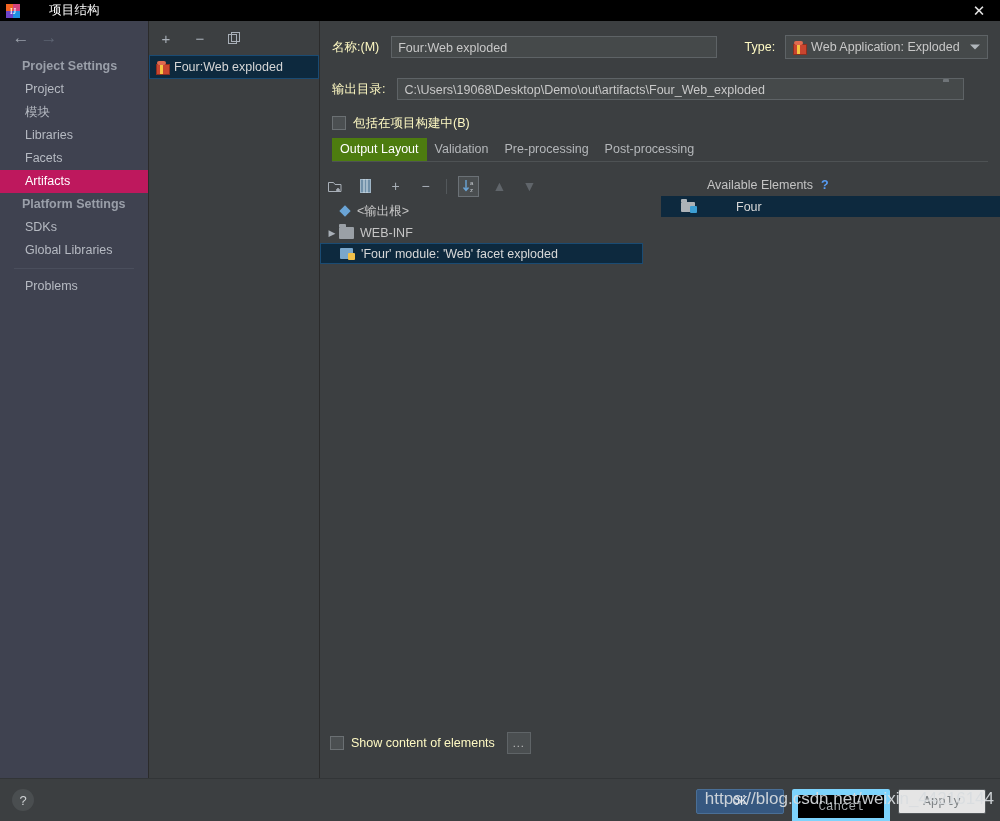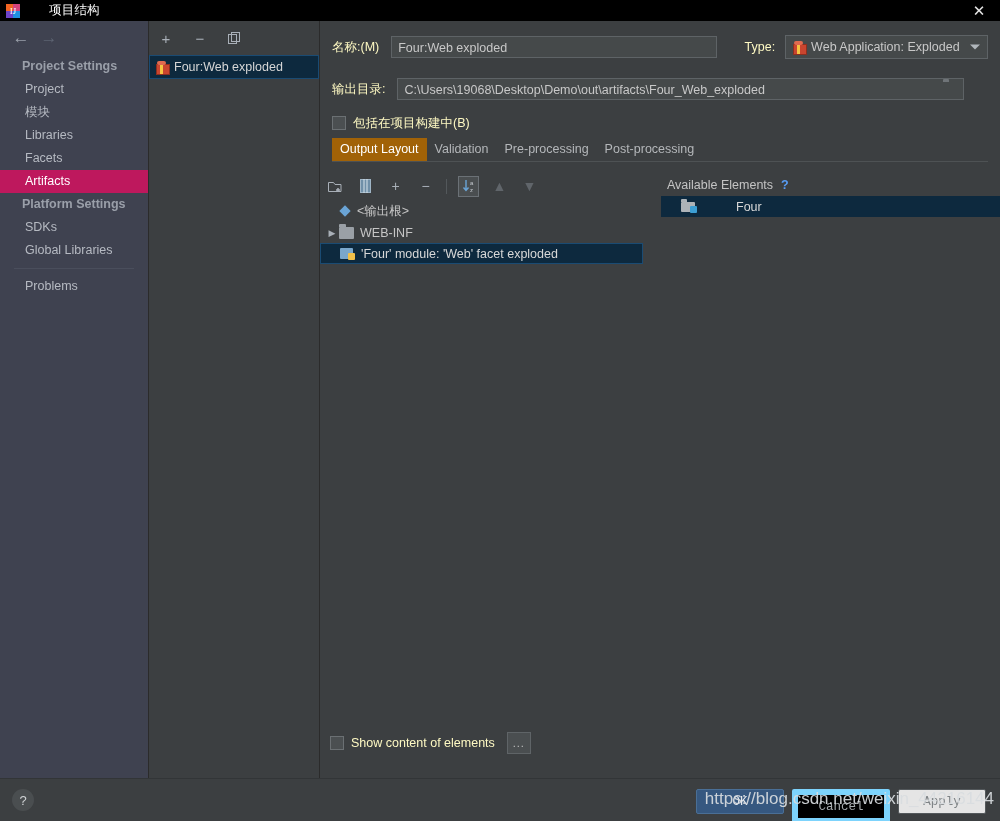"Output Layout" .tab.active { background: #a16207 -> #4d7c0f }
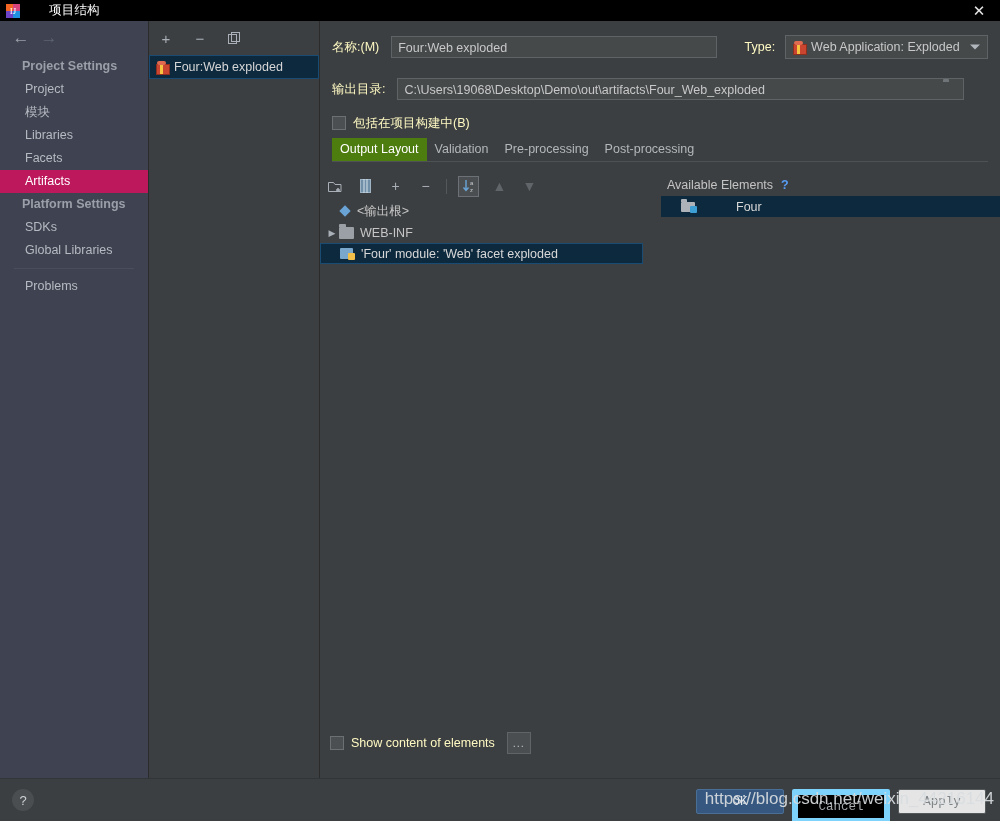"Available Elements" .avail-header { margin-left: none -> 40px }
